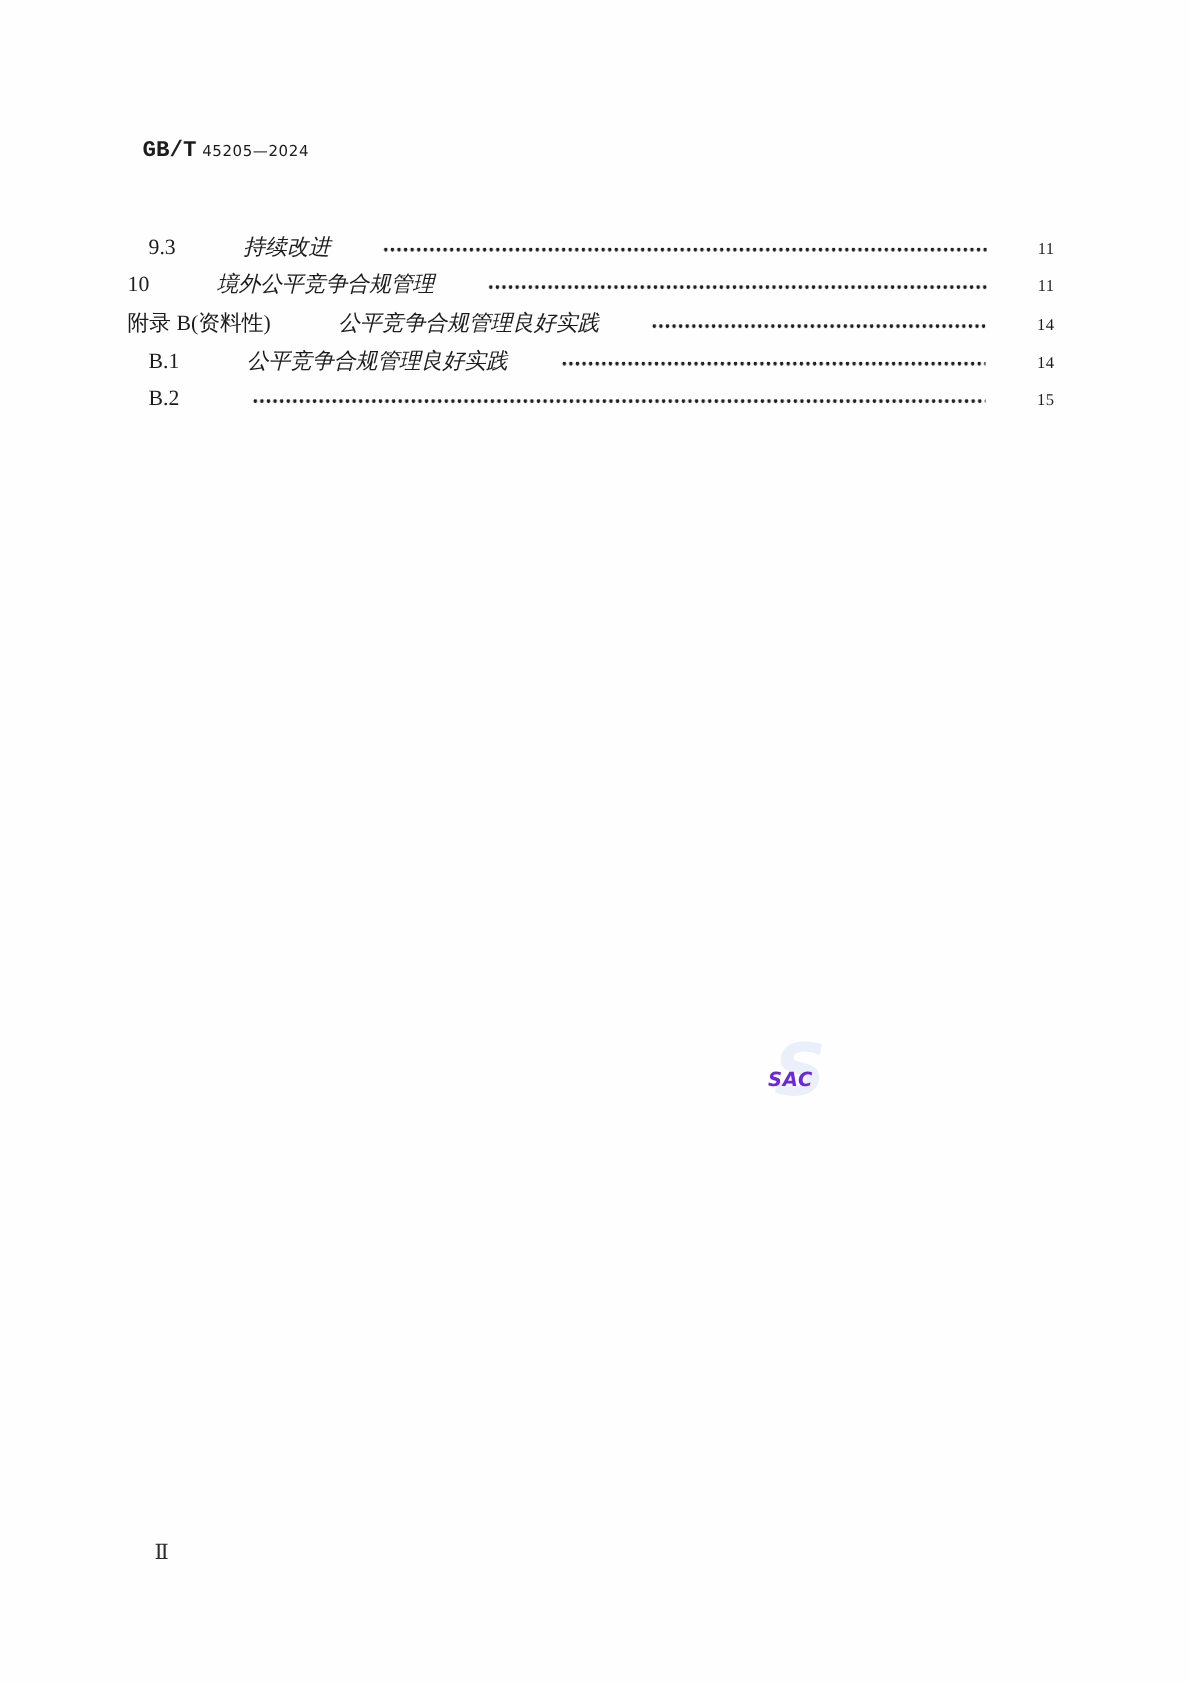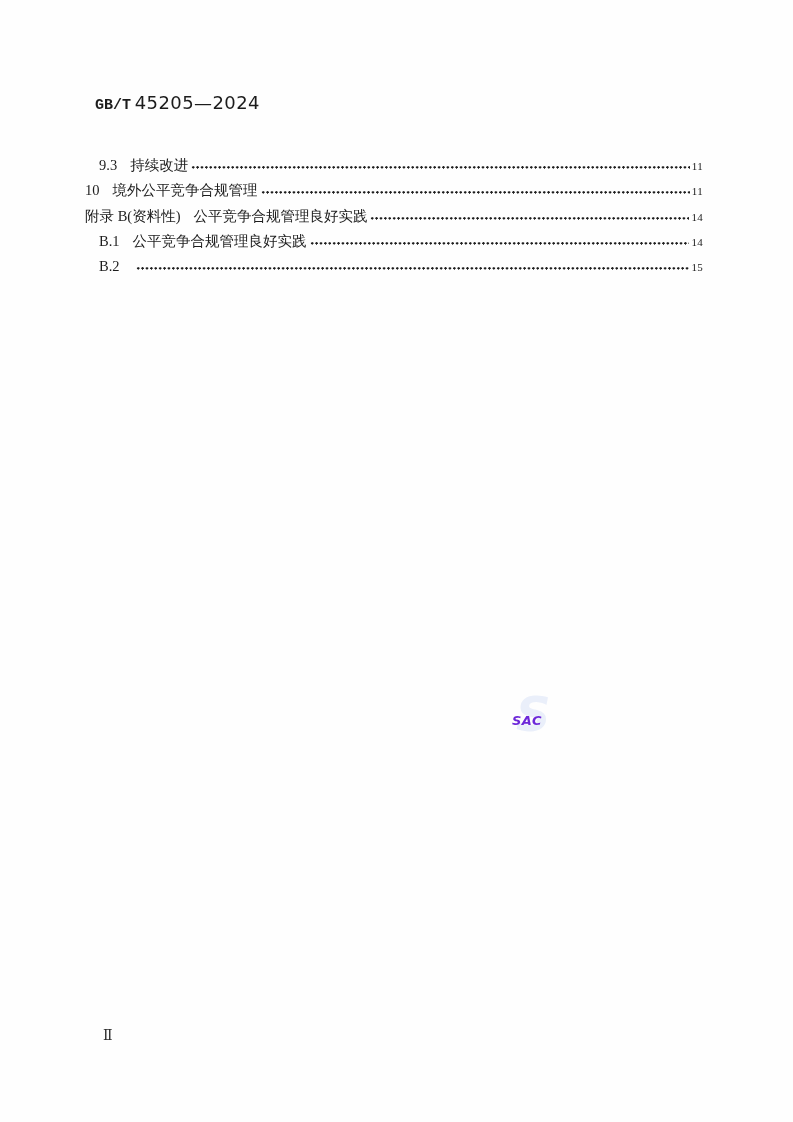"45205—2024" .doc-header .num { font-size: 18px -> 10px }
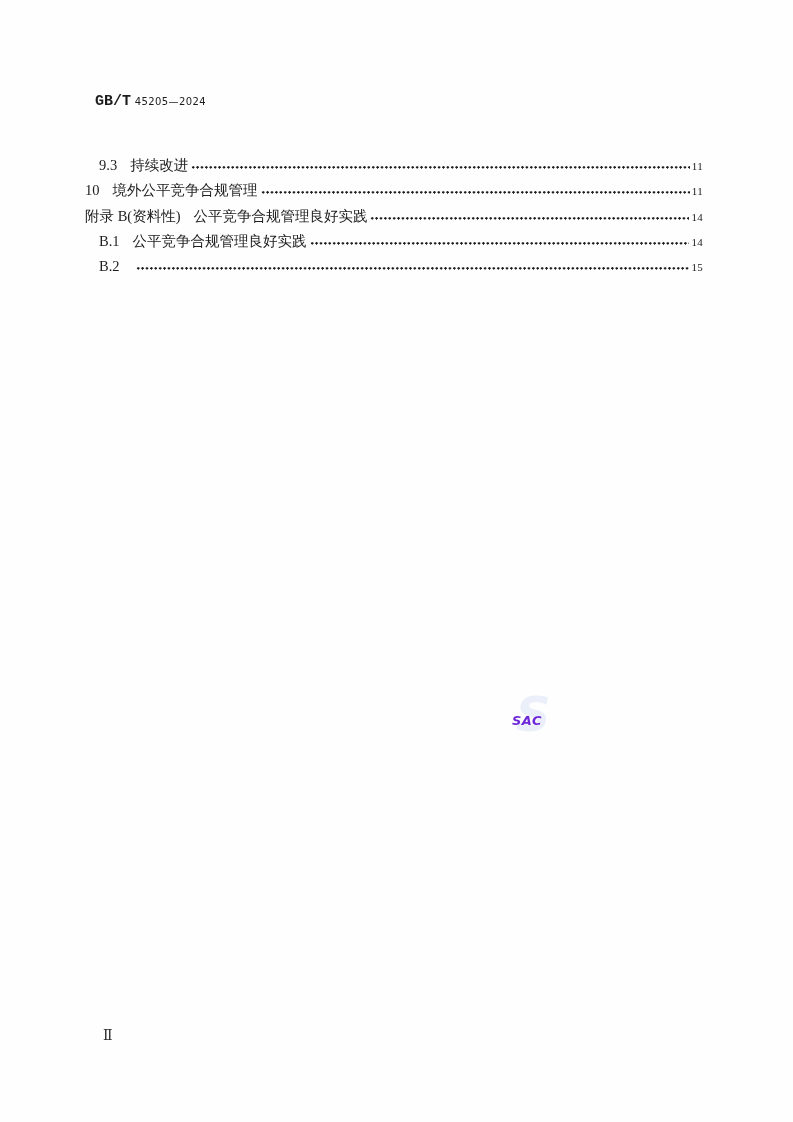"9.3" .toc-row { gap: none -> 32px }
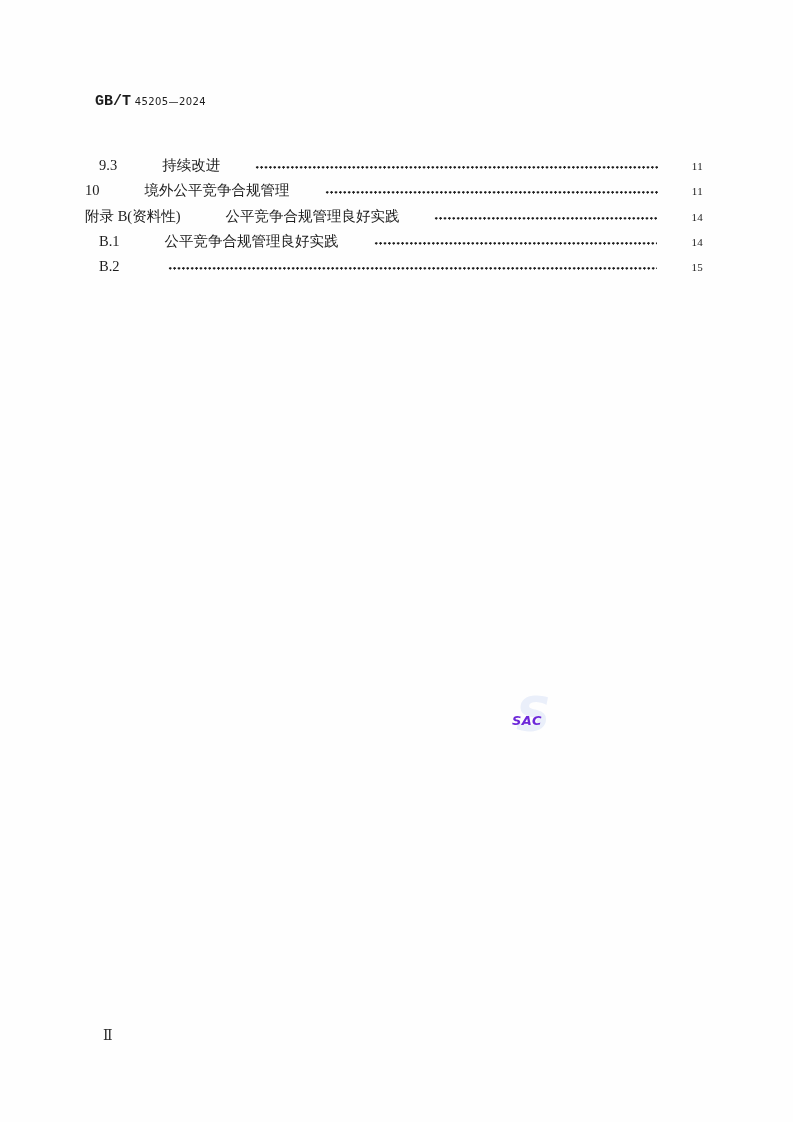"持续改进" .toc-title { font-style: none -> italic }
